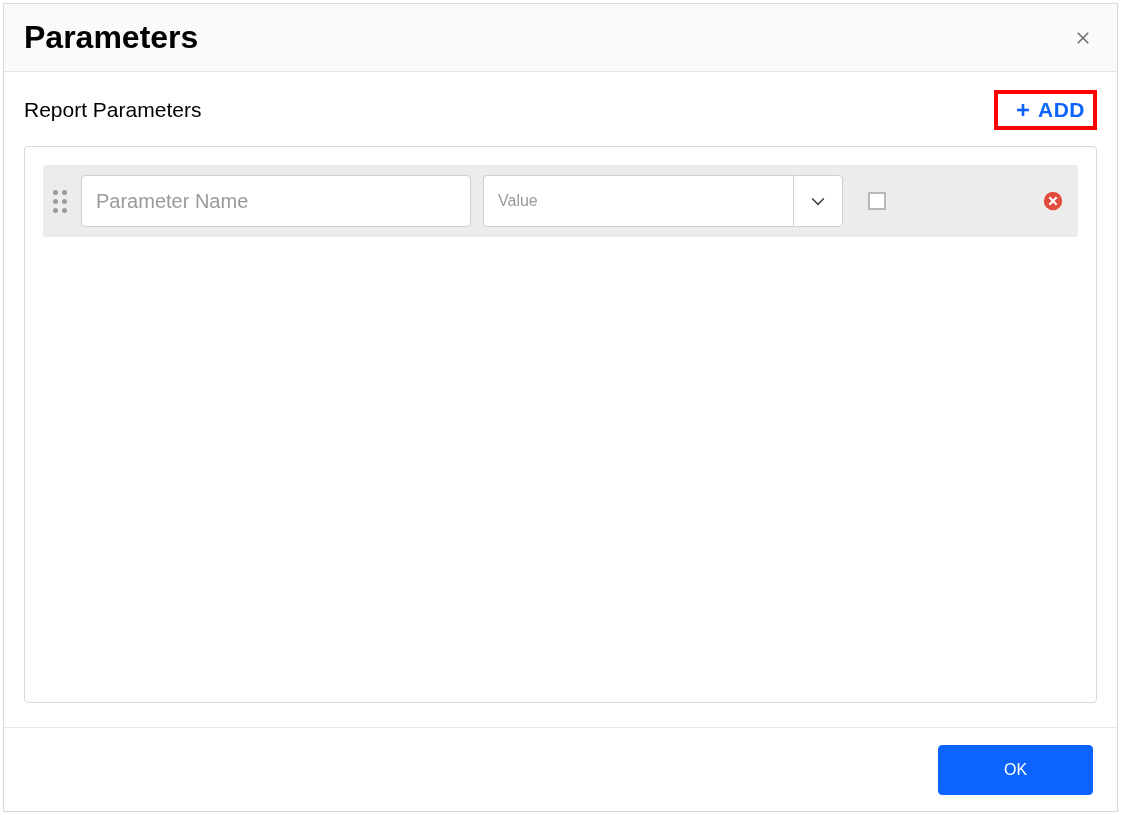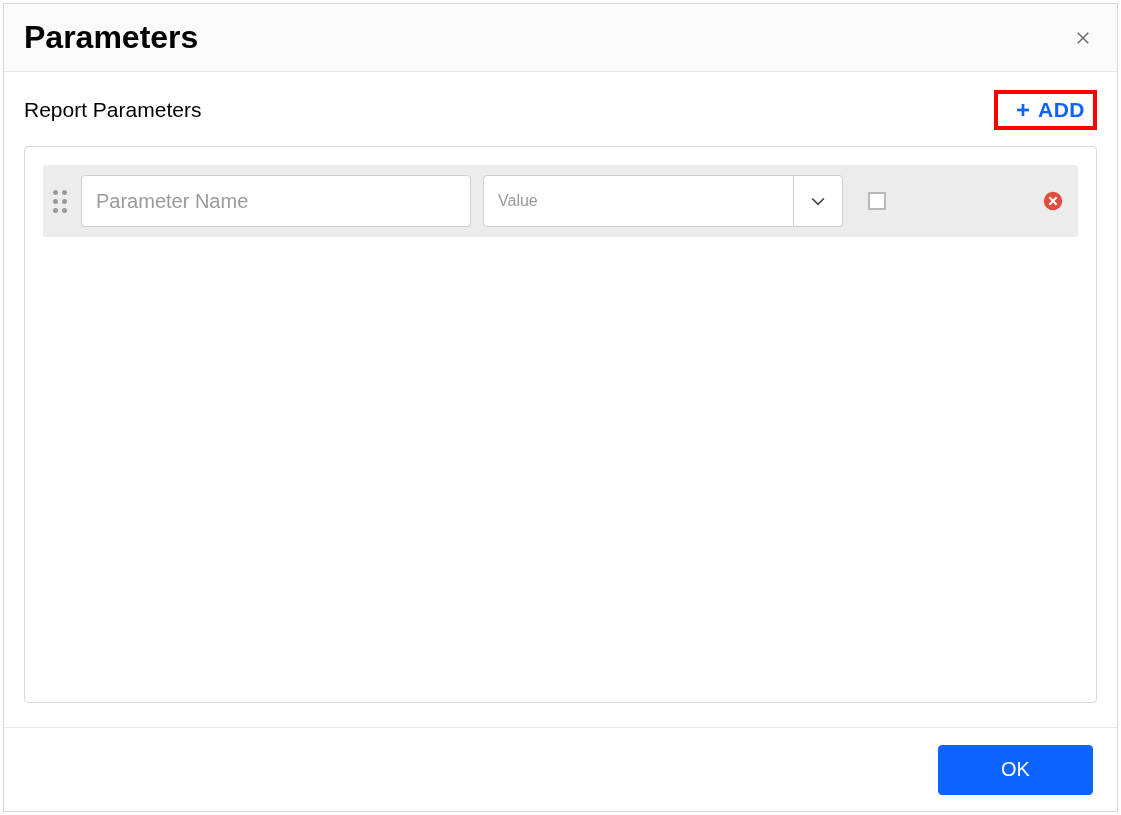"OK" .btn { font-size: 20px -> 16px }
